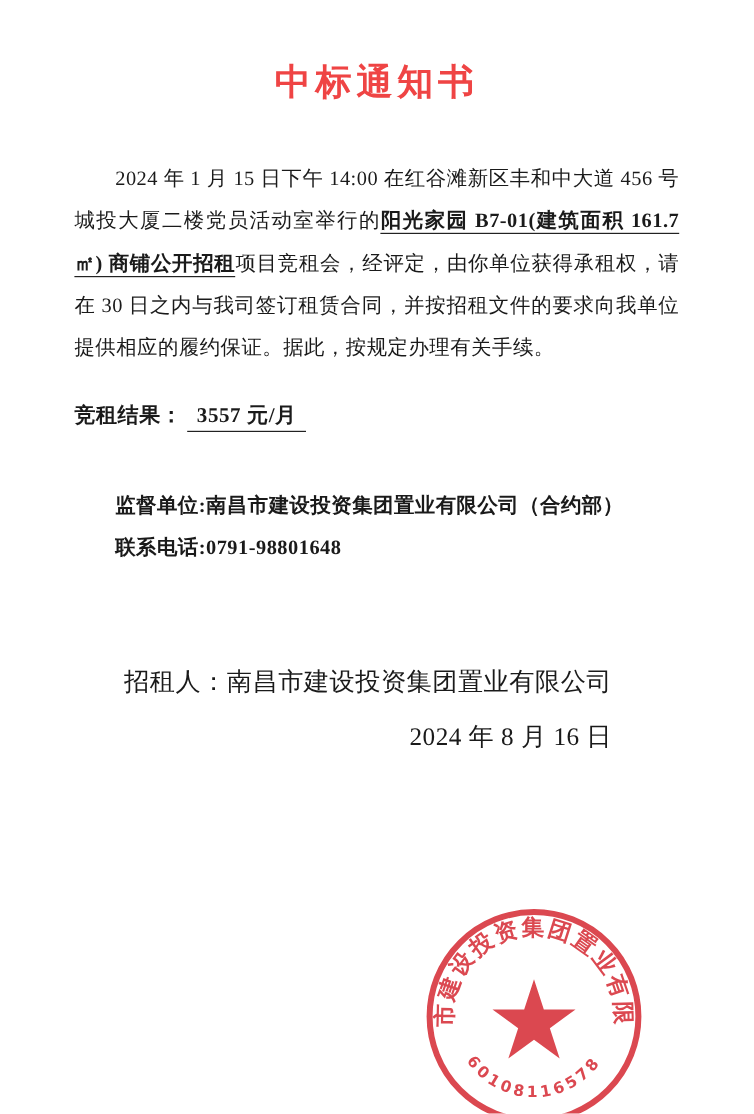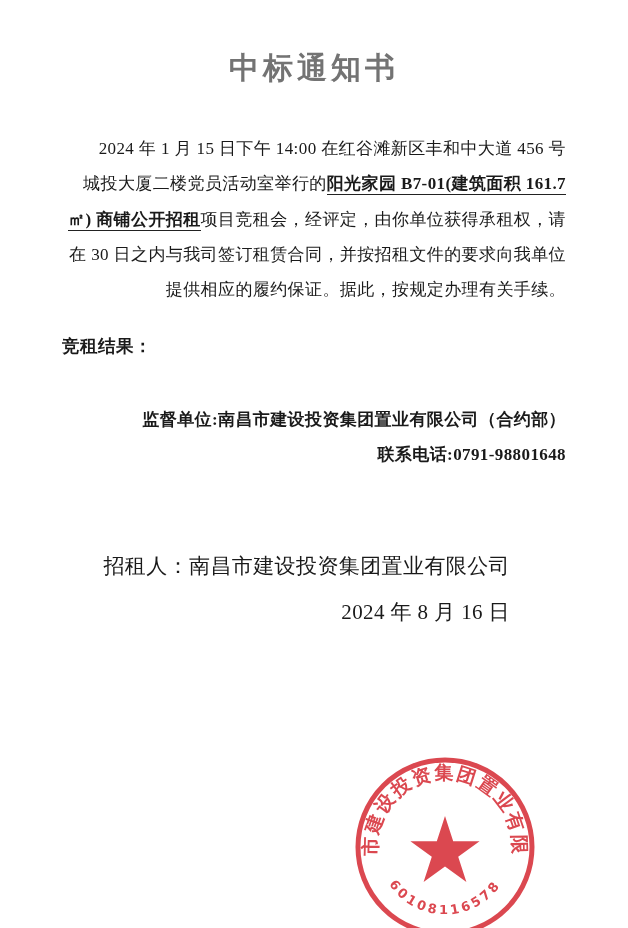"中标通知书" .doc-title { color: #737373 -> #ef4444 }
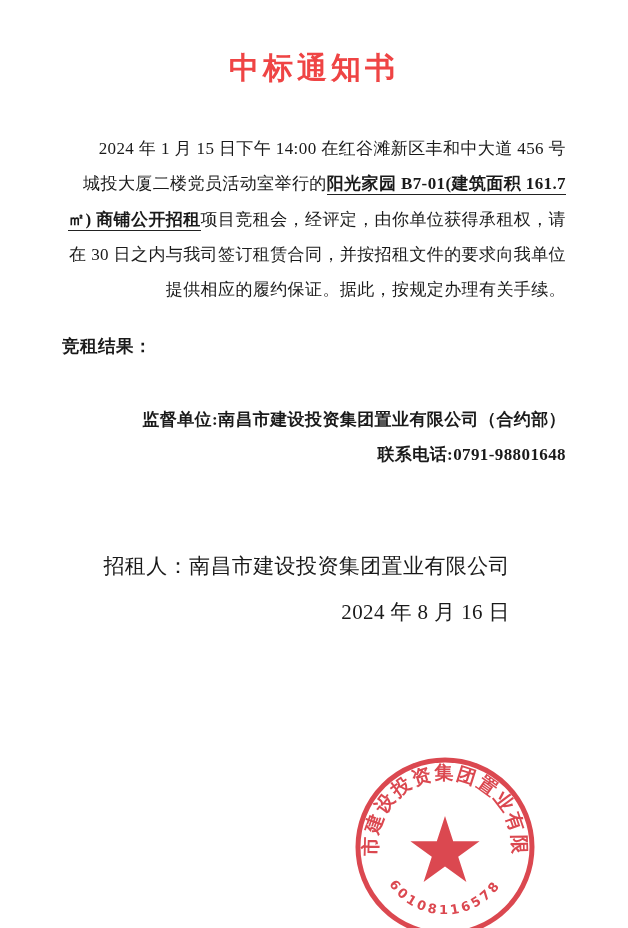"3557 元/月" span.result-value { html: none -> <span>3557 元/月</span> }
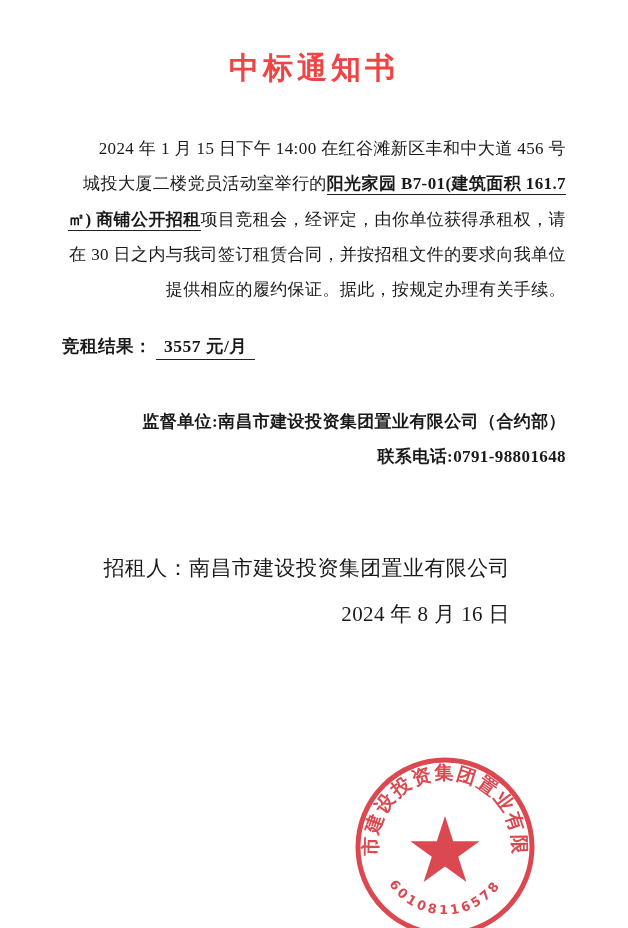"监督单位:南昌市建设投资集团置业有限公司（合约部）" .indent { text-align: right -> none }
